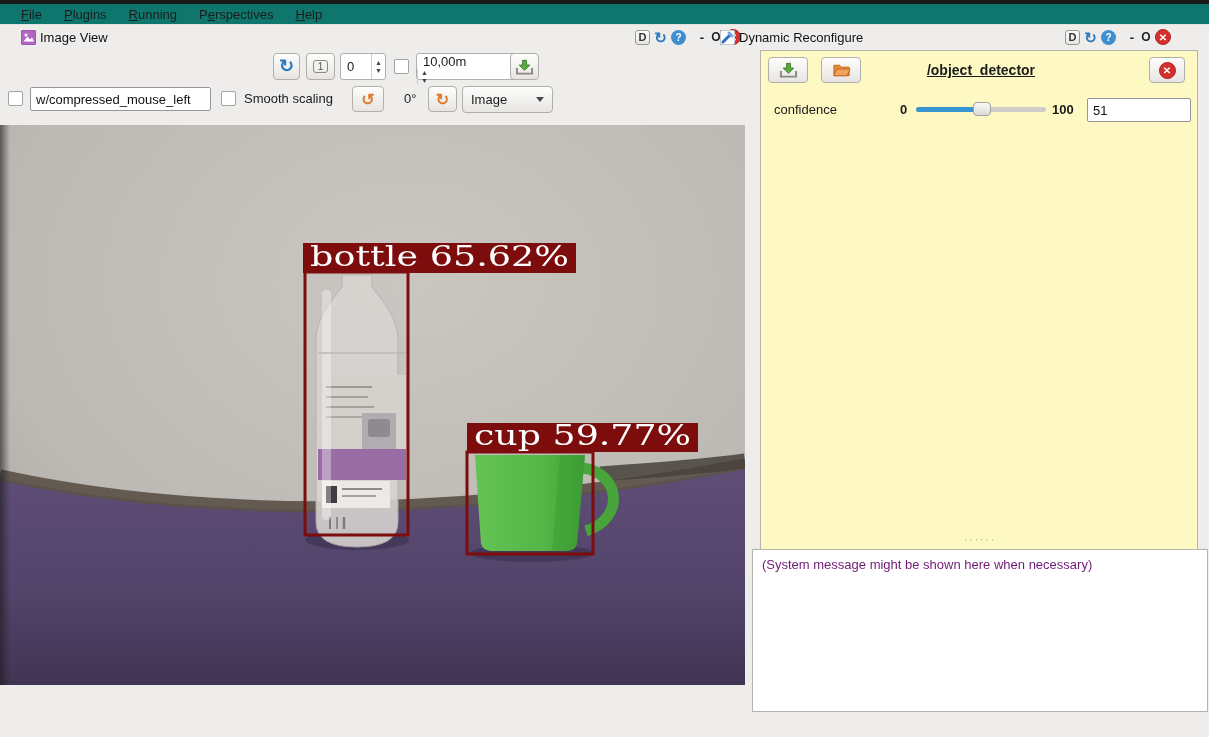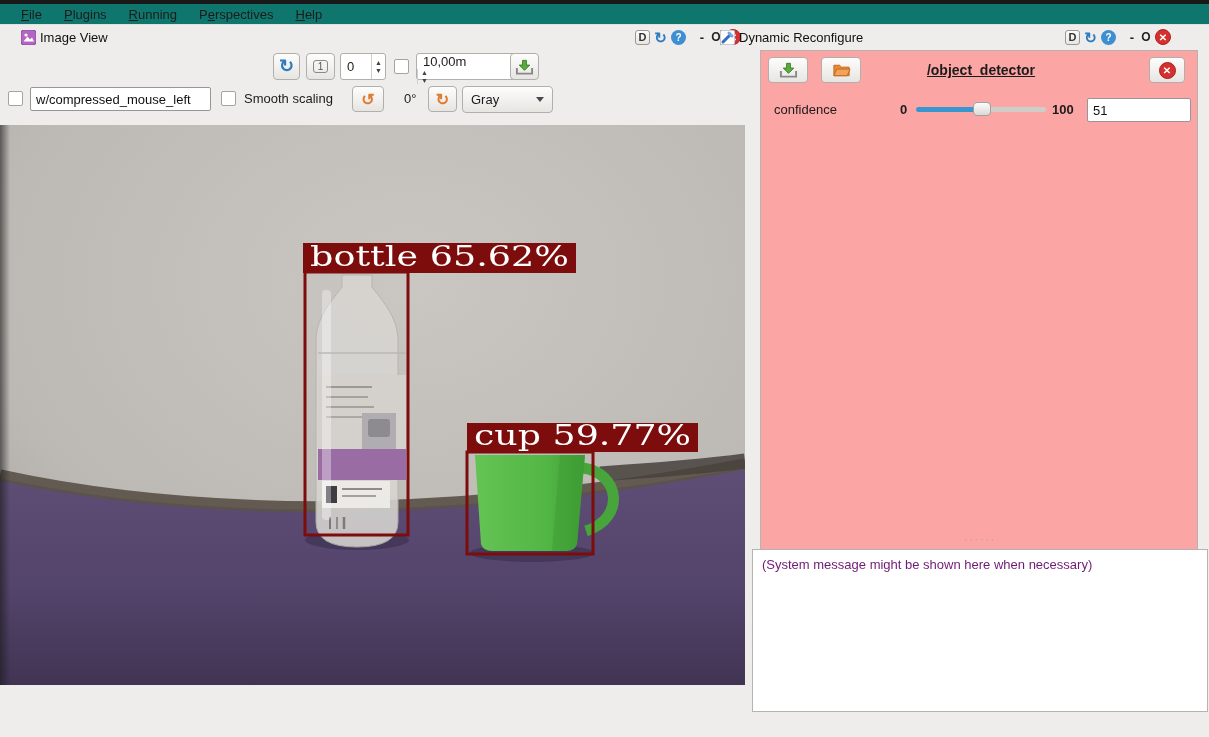"/object_detector" .dr-box { background: #fca5a5 -> #fef9c3 }
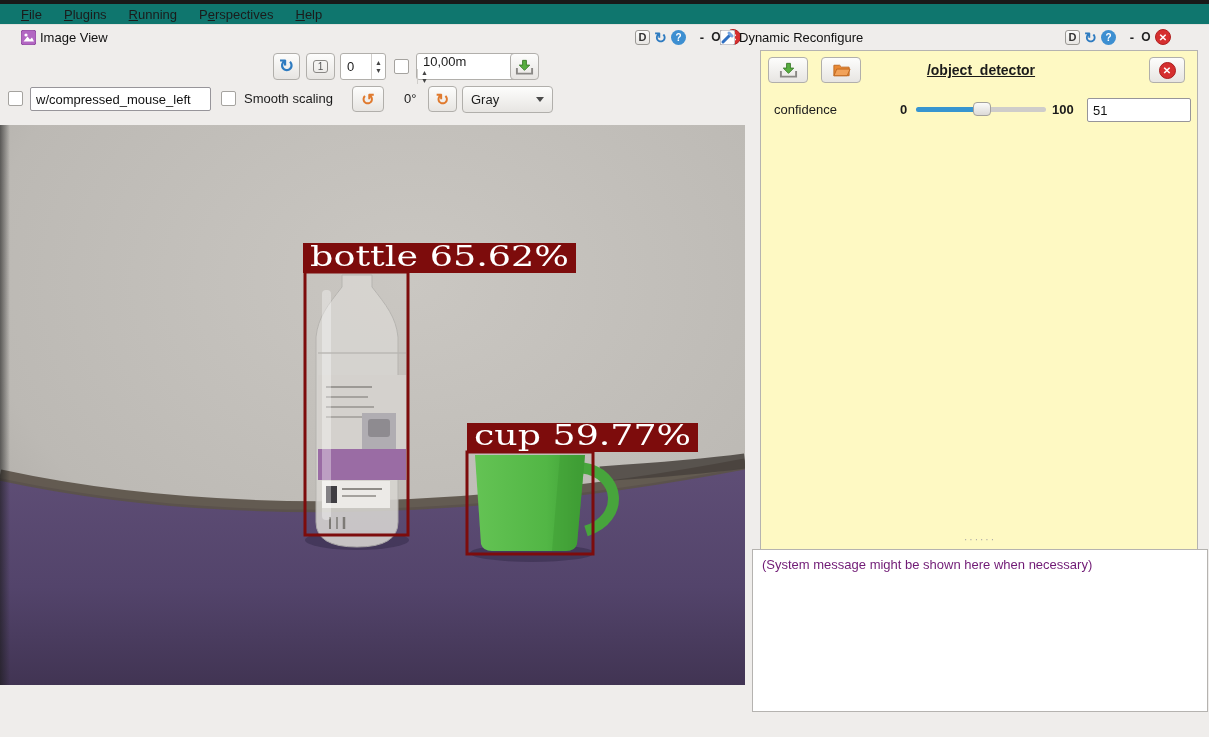"Gray" span { text: Gray -> Image }
